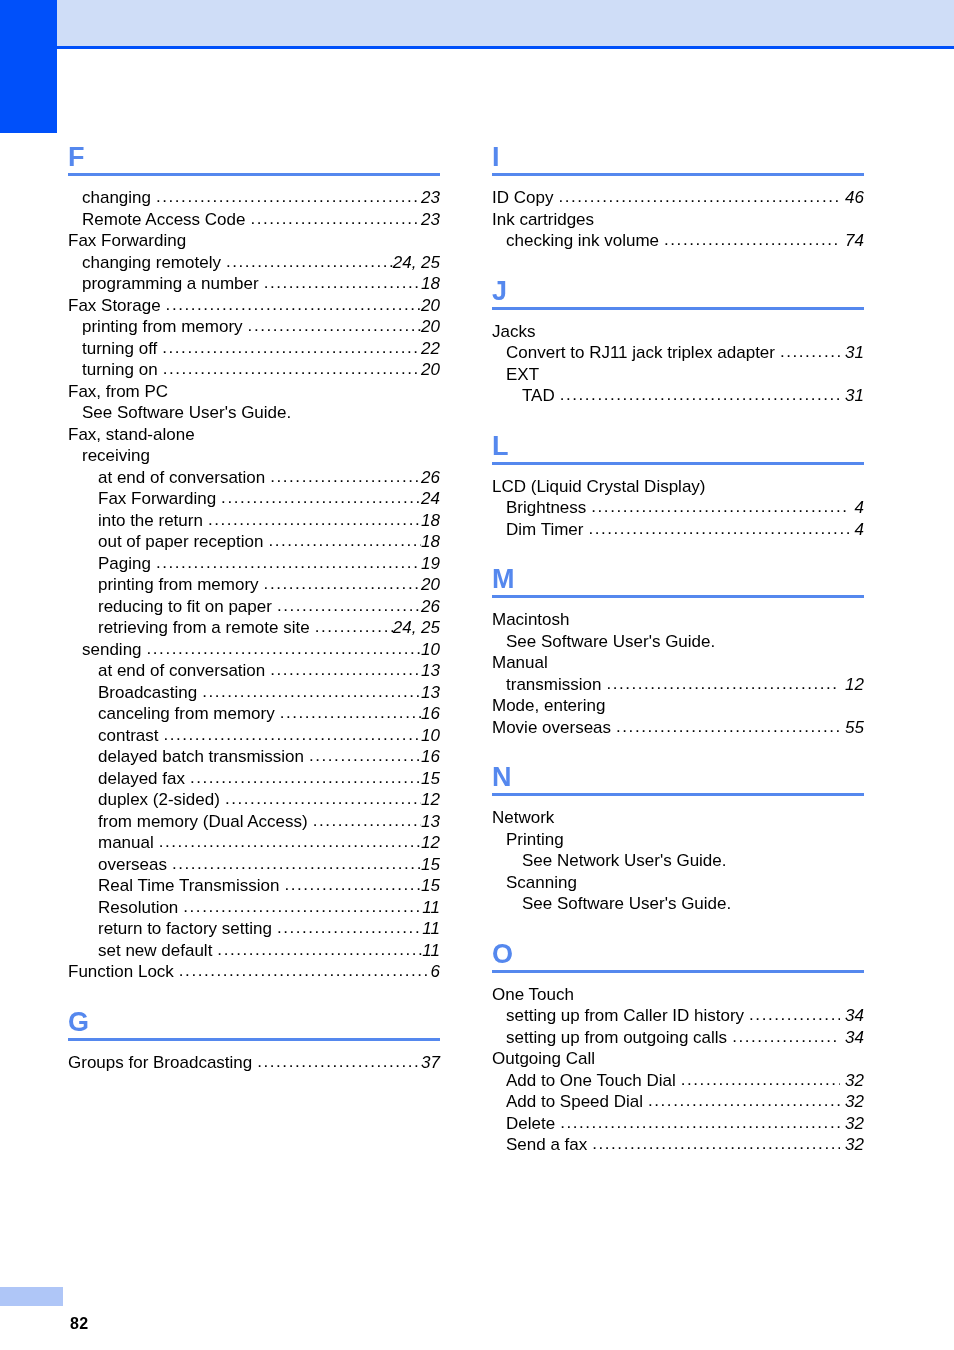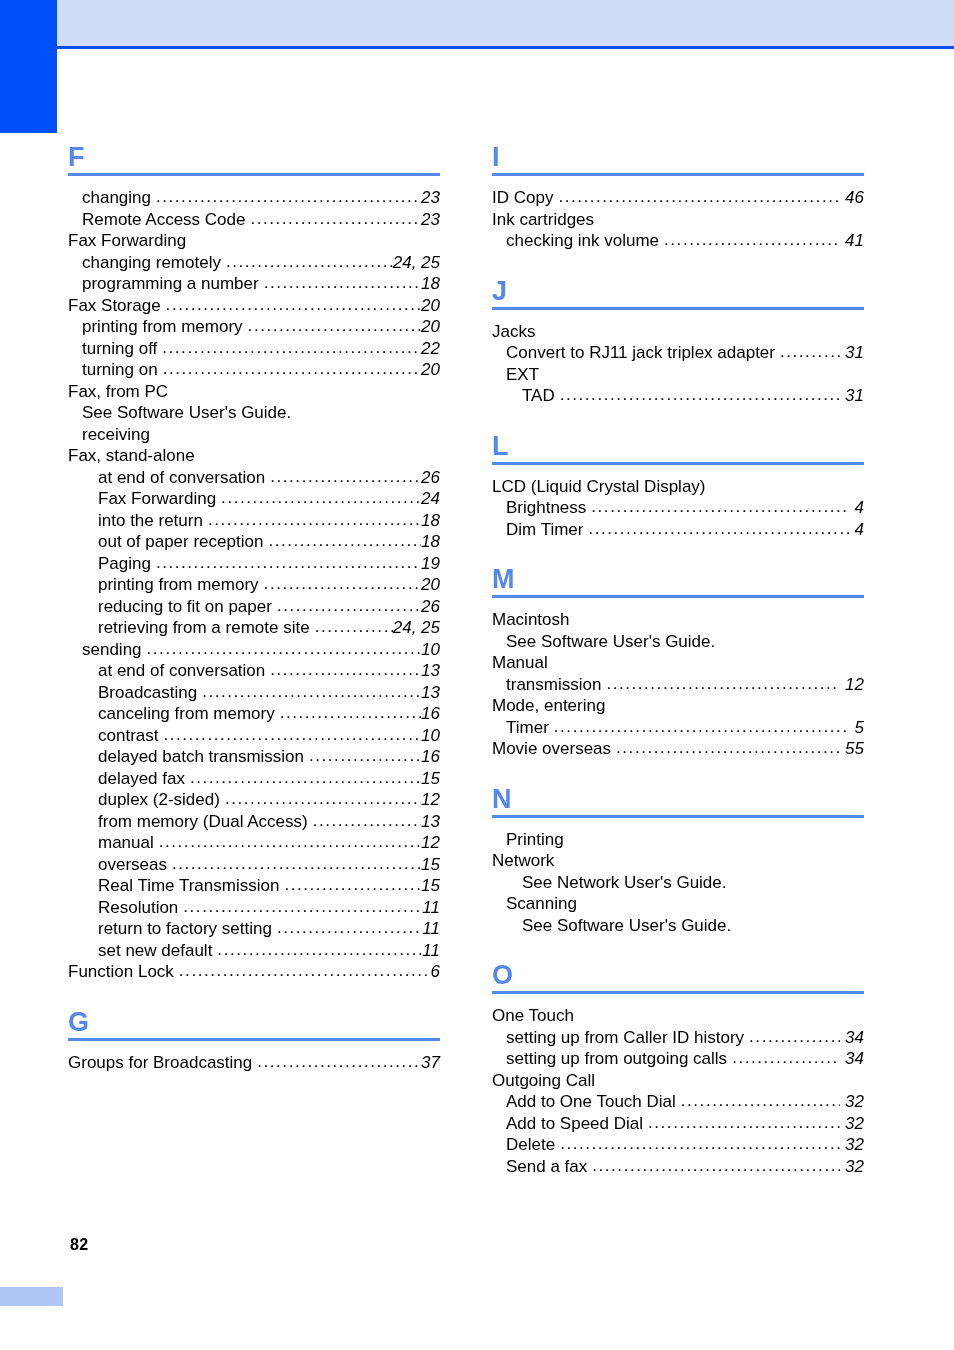"41" span.entry-page { text: 41 -> 74 }
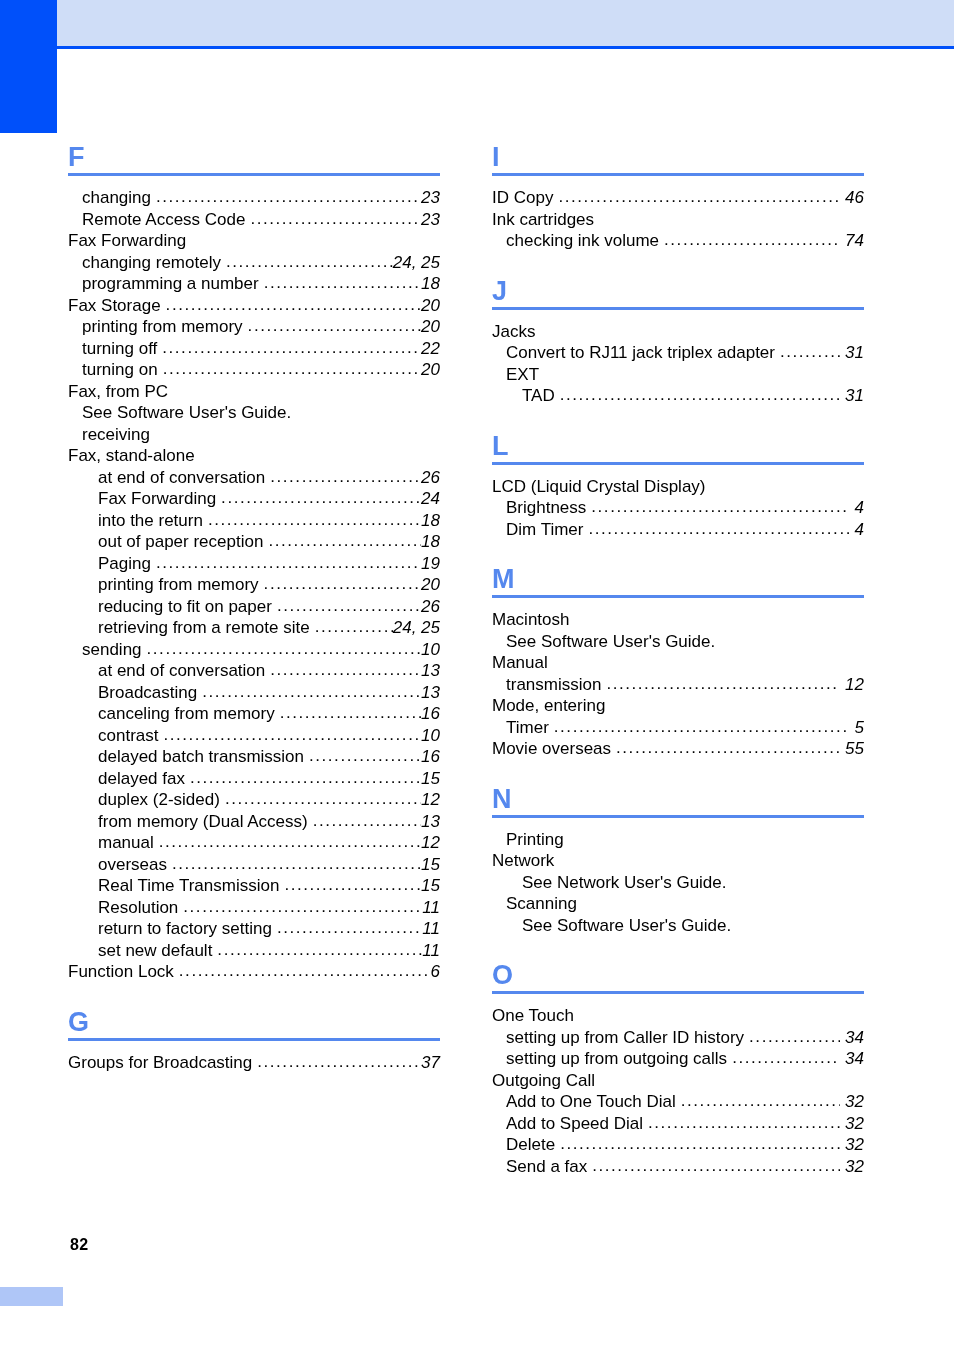"receiving" div.entry { order: before "Fax, stand-alone" -> after "Fax, stand-alone" }
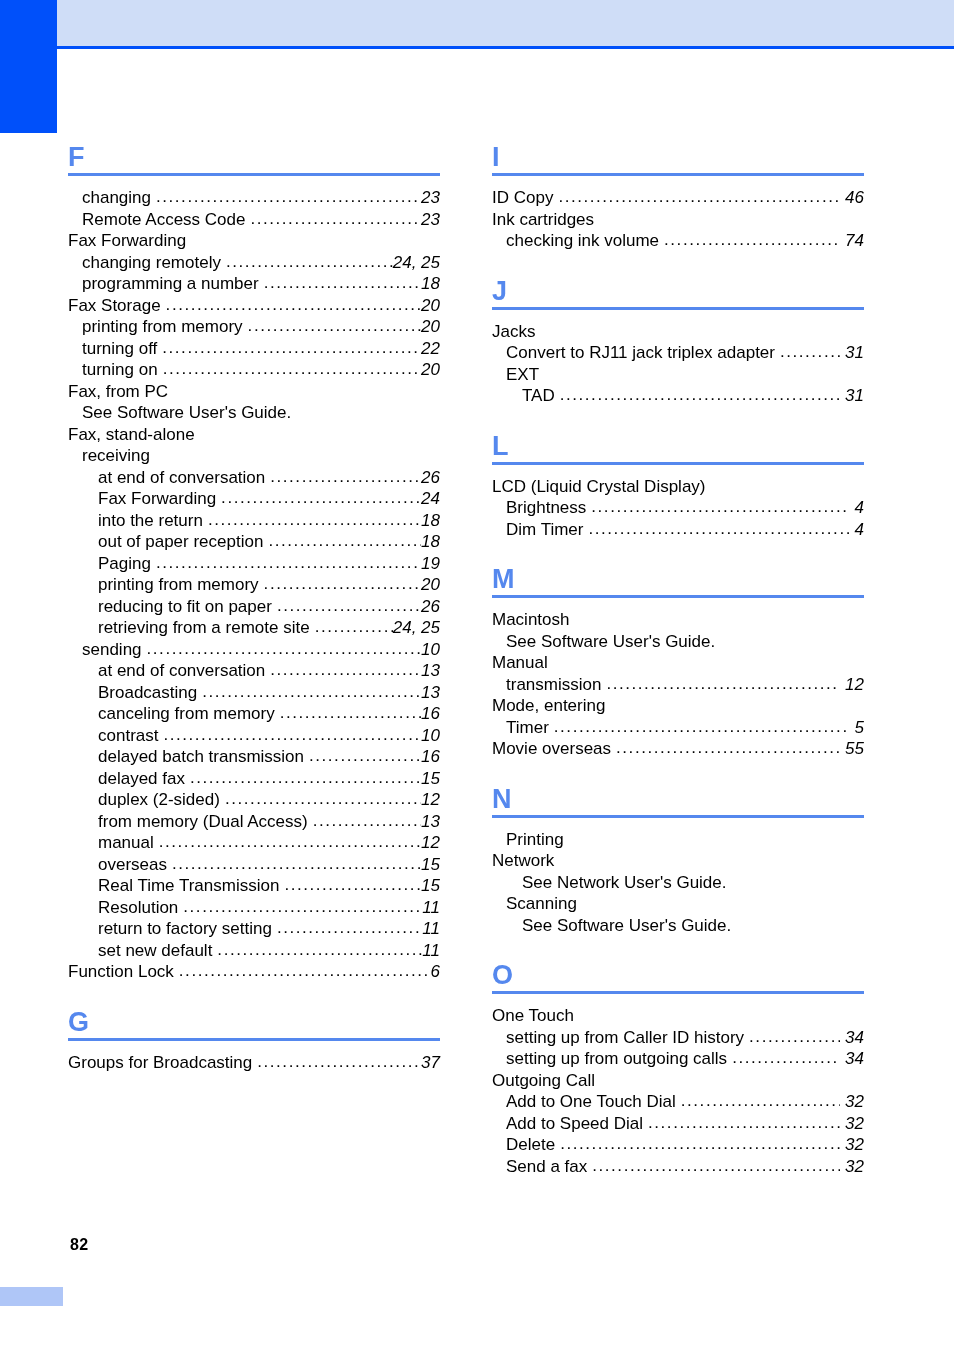"Timer" div.entry { html: <div> <span>Timer</span> <span></span> <span>5</span> </div> -> none }
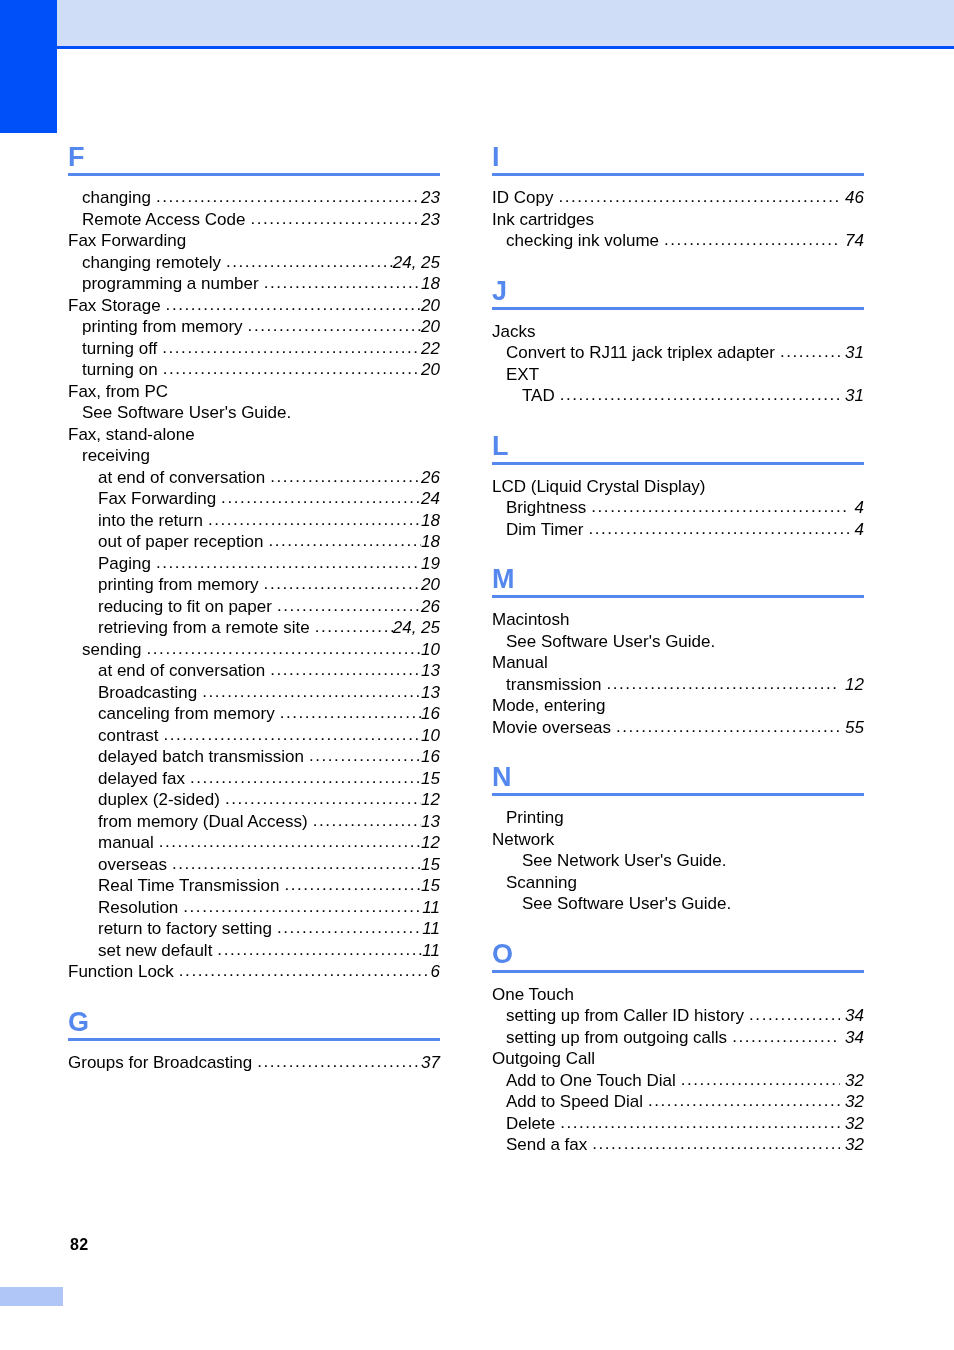"Printing" div.entry { order: before "Network" -> after "Network" }
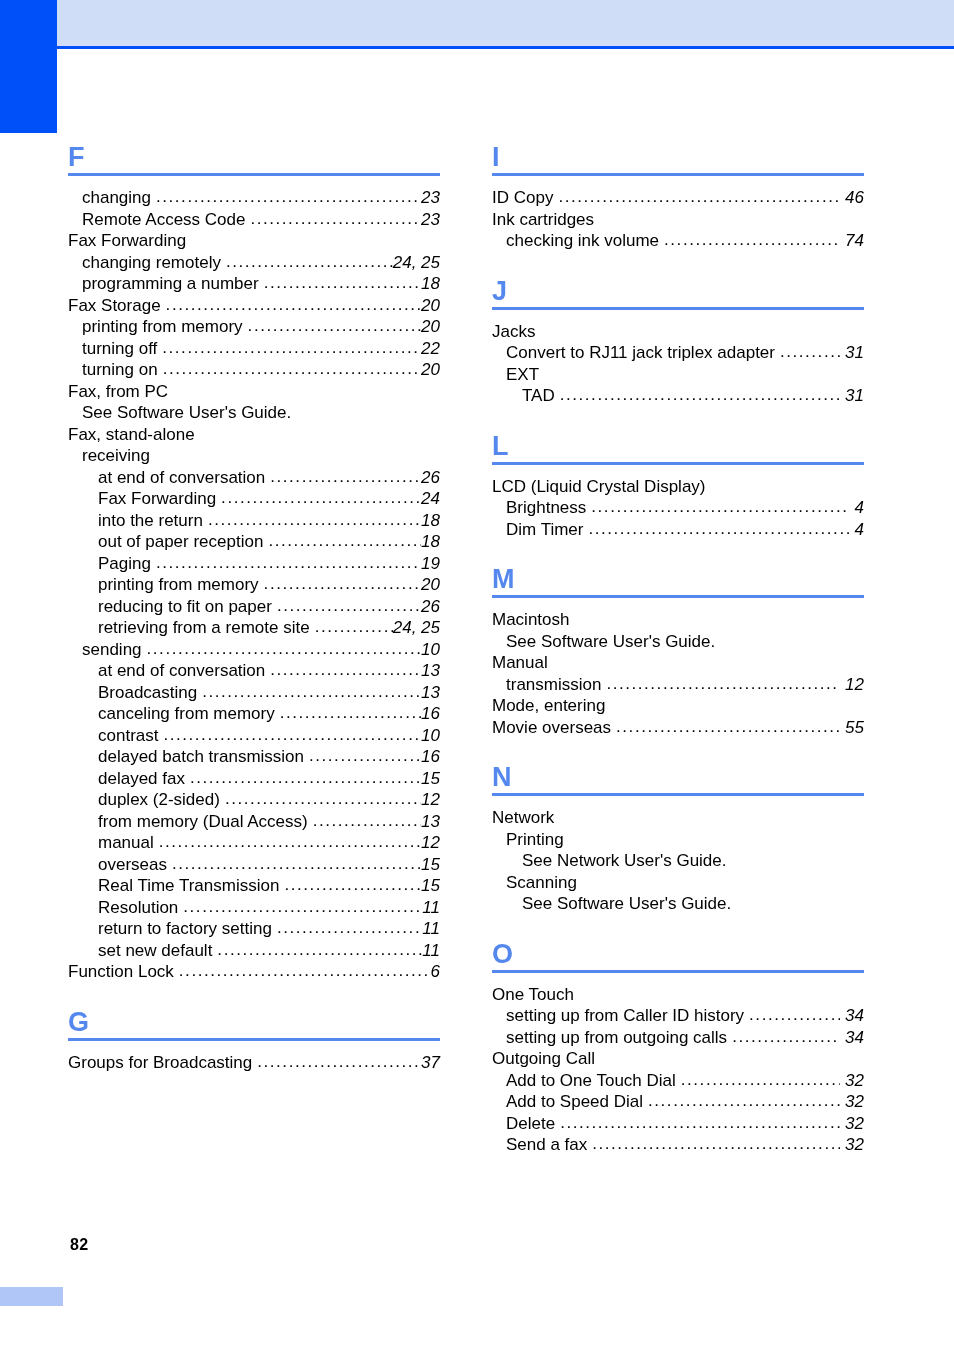"82" #page-number { top: 1236px -> 1315px }
